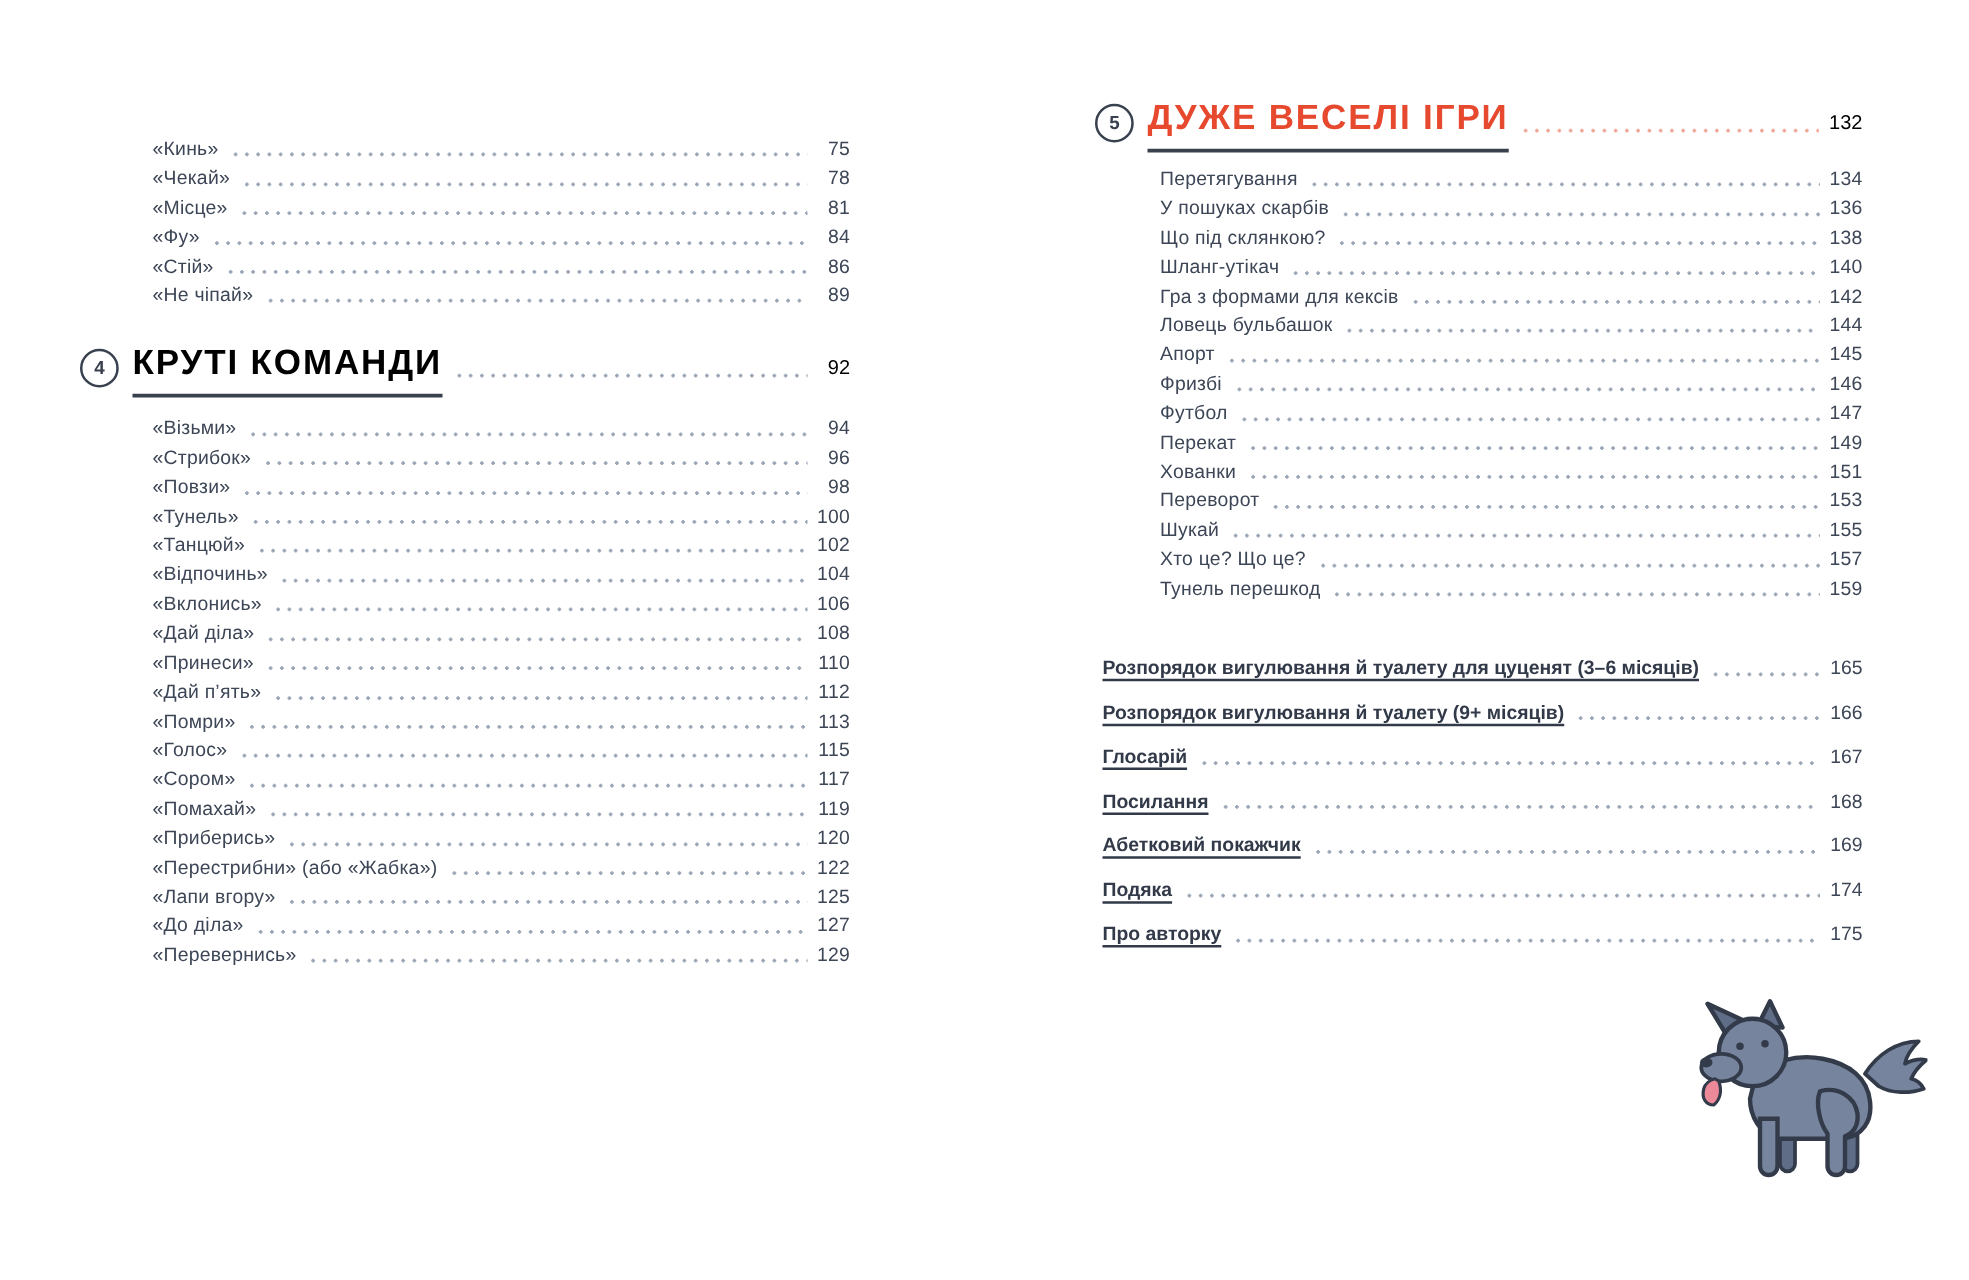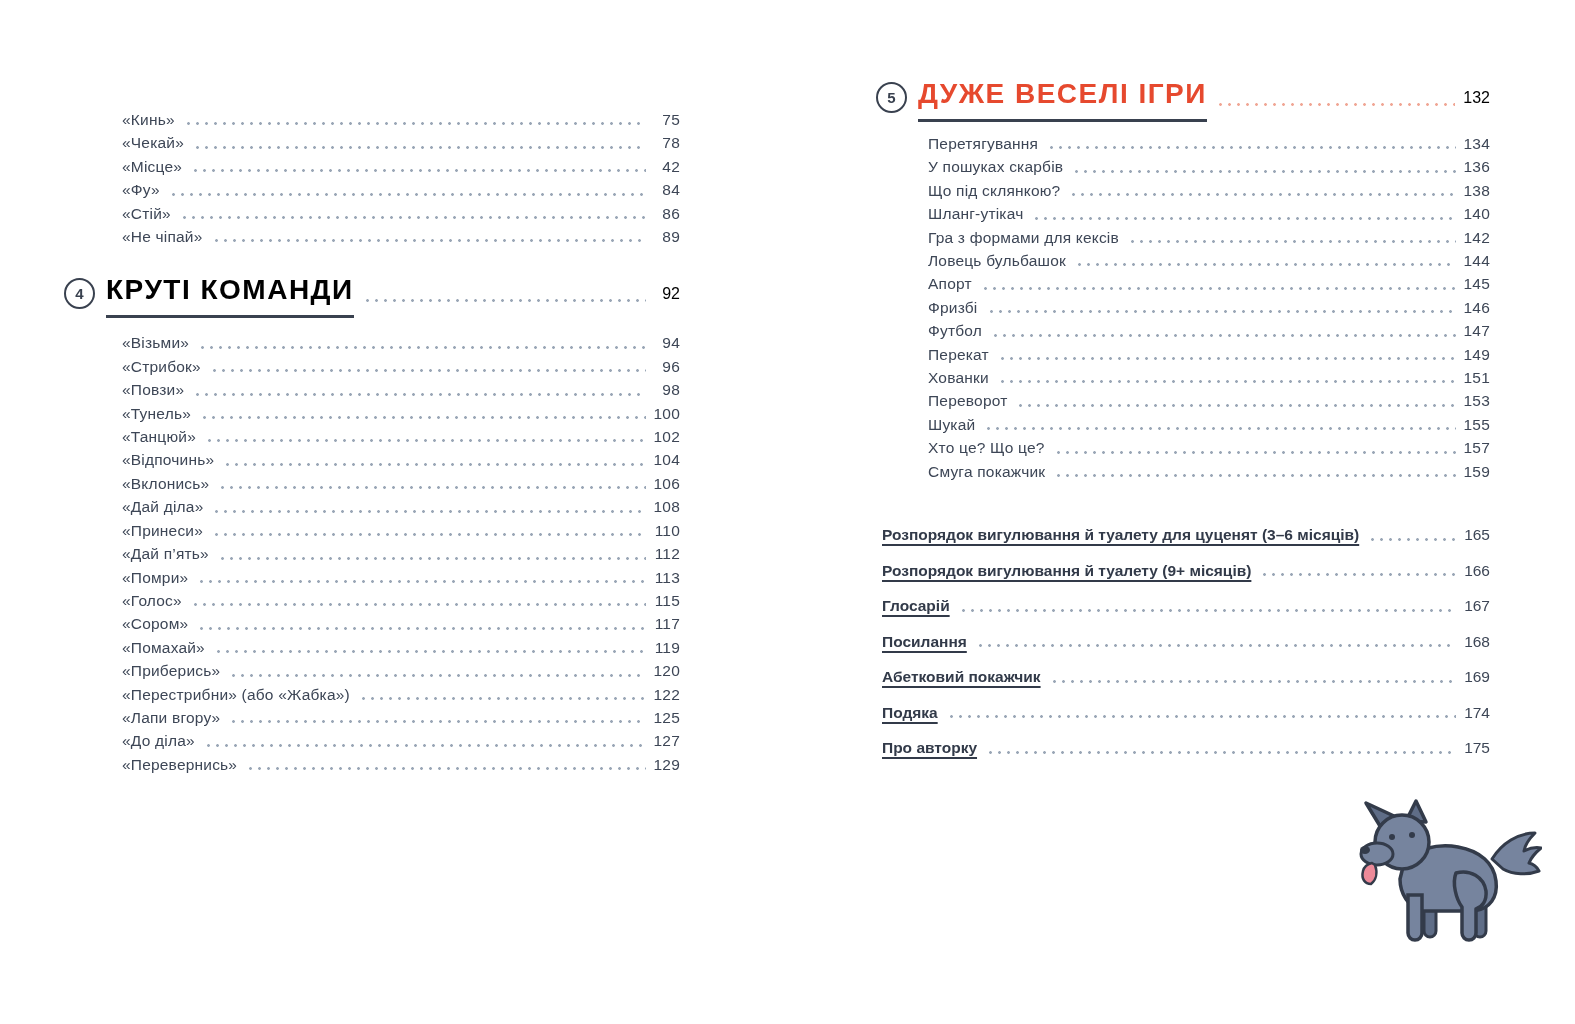"42" span.toc-page { text: 42 -> 81 }
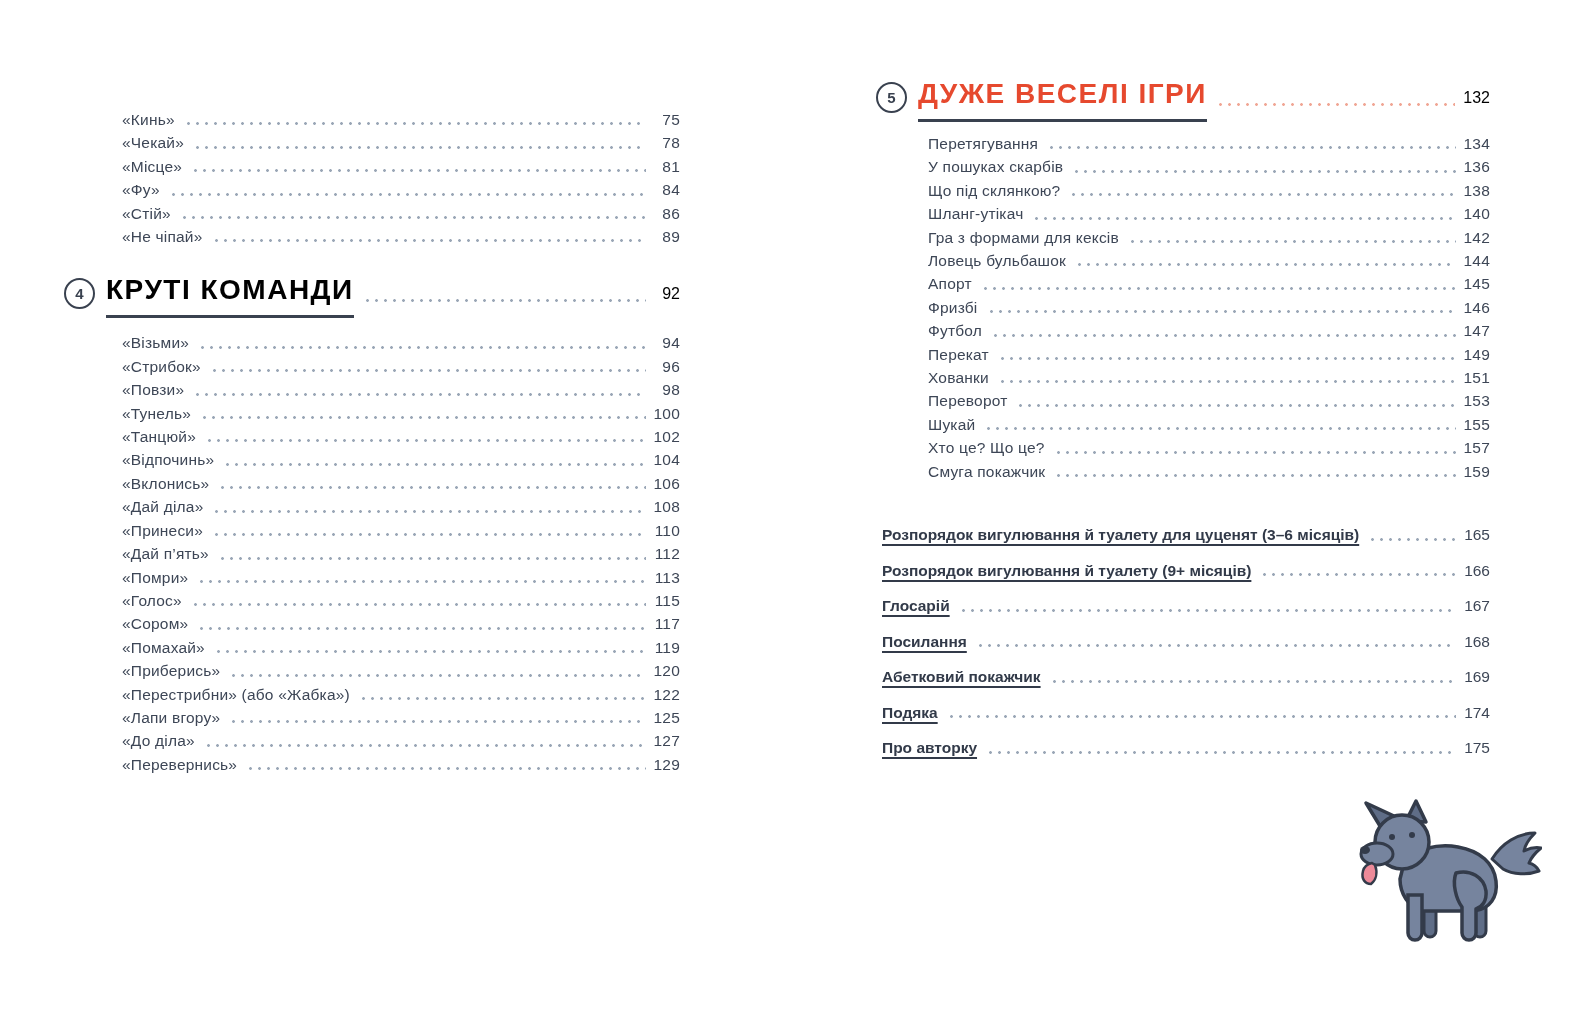"Смуга покажчик" span.toc-label { text: Смуга покажчик -> Тунель перешкод }
